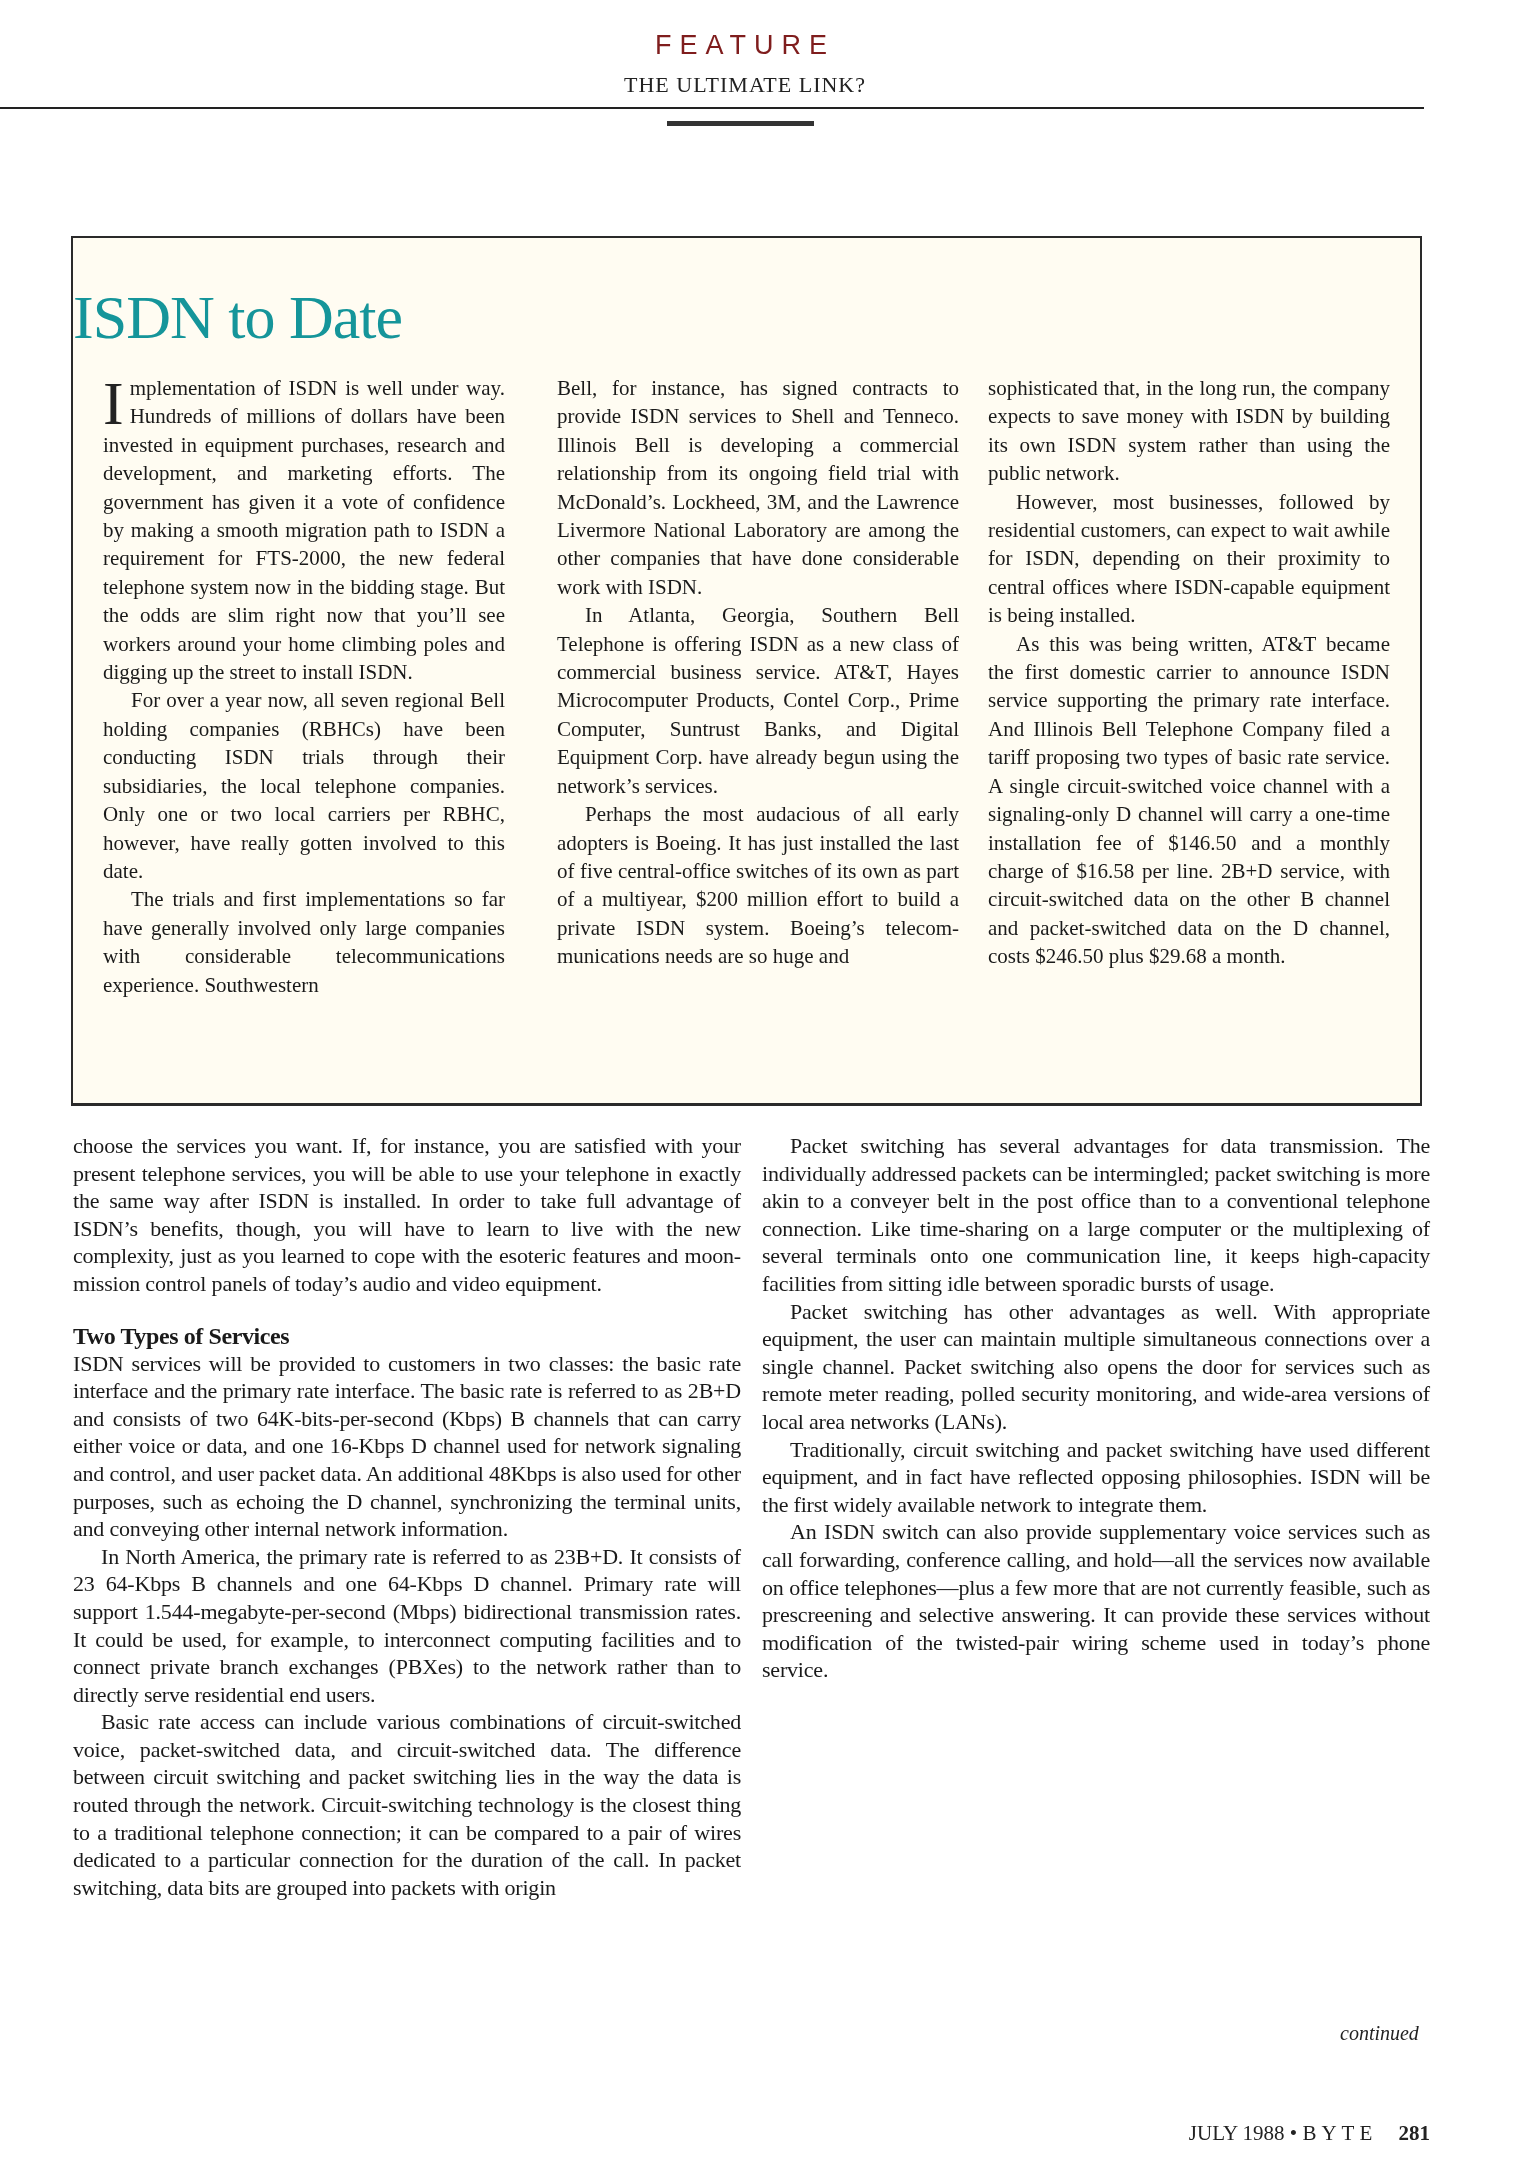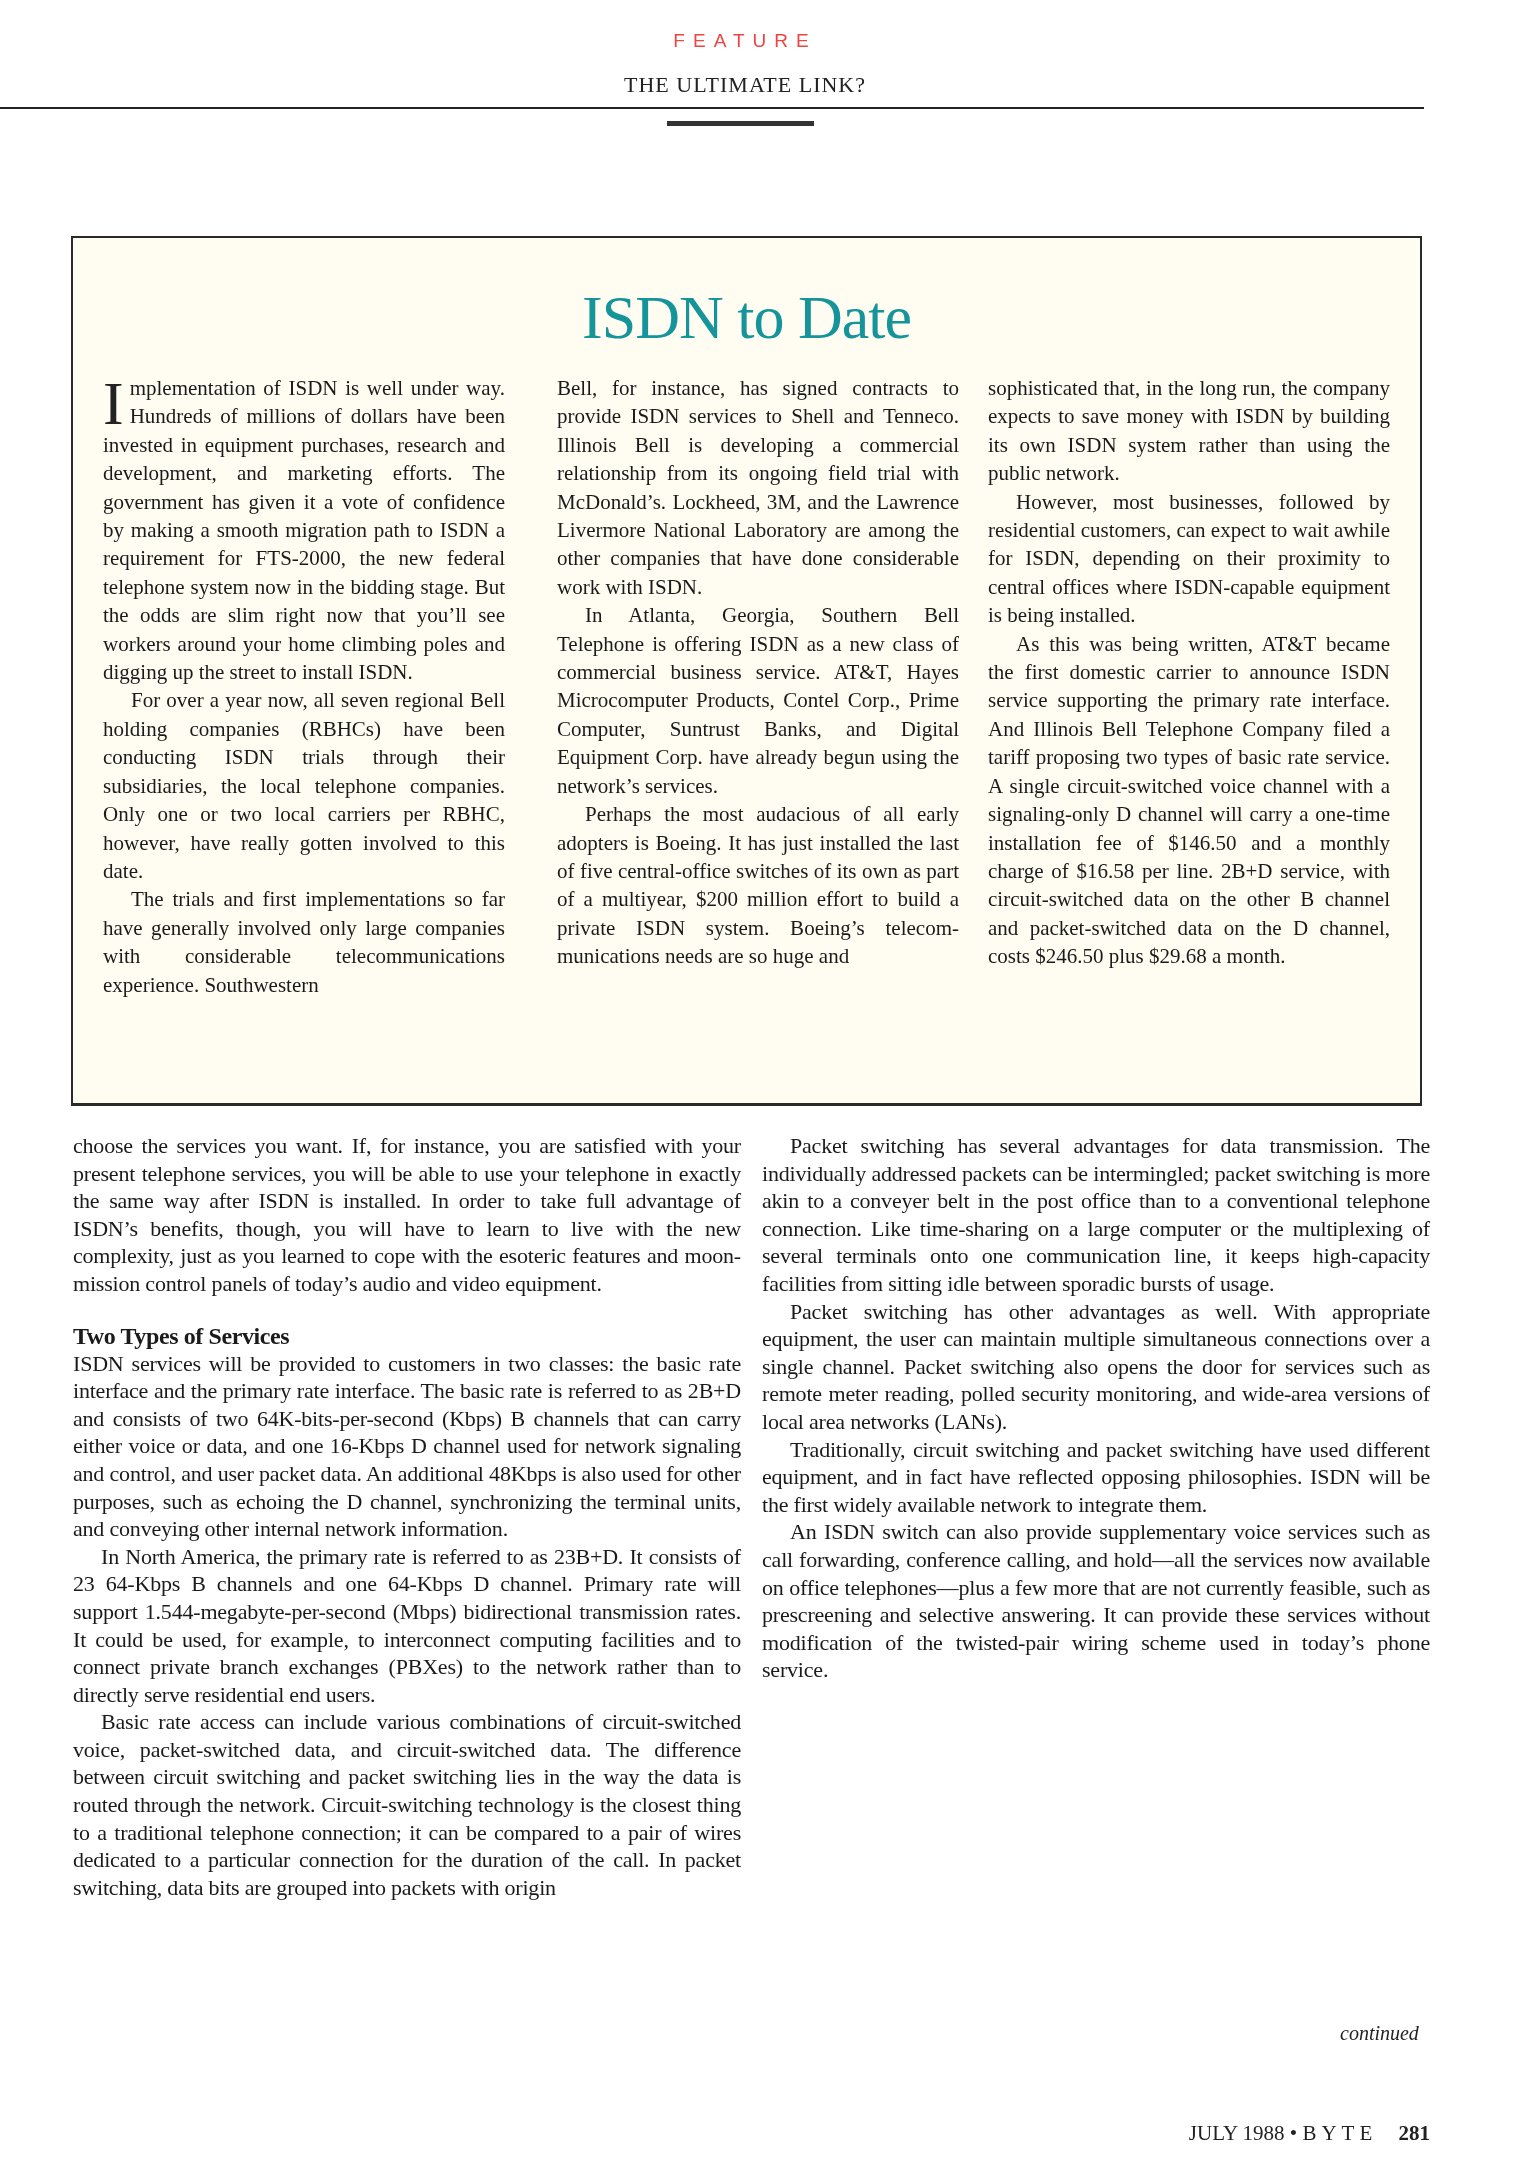"FEATURE" .kicker { color: #ef4444 -> #7f1d1d; font-size: 19px -> 27px }
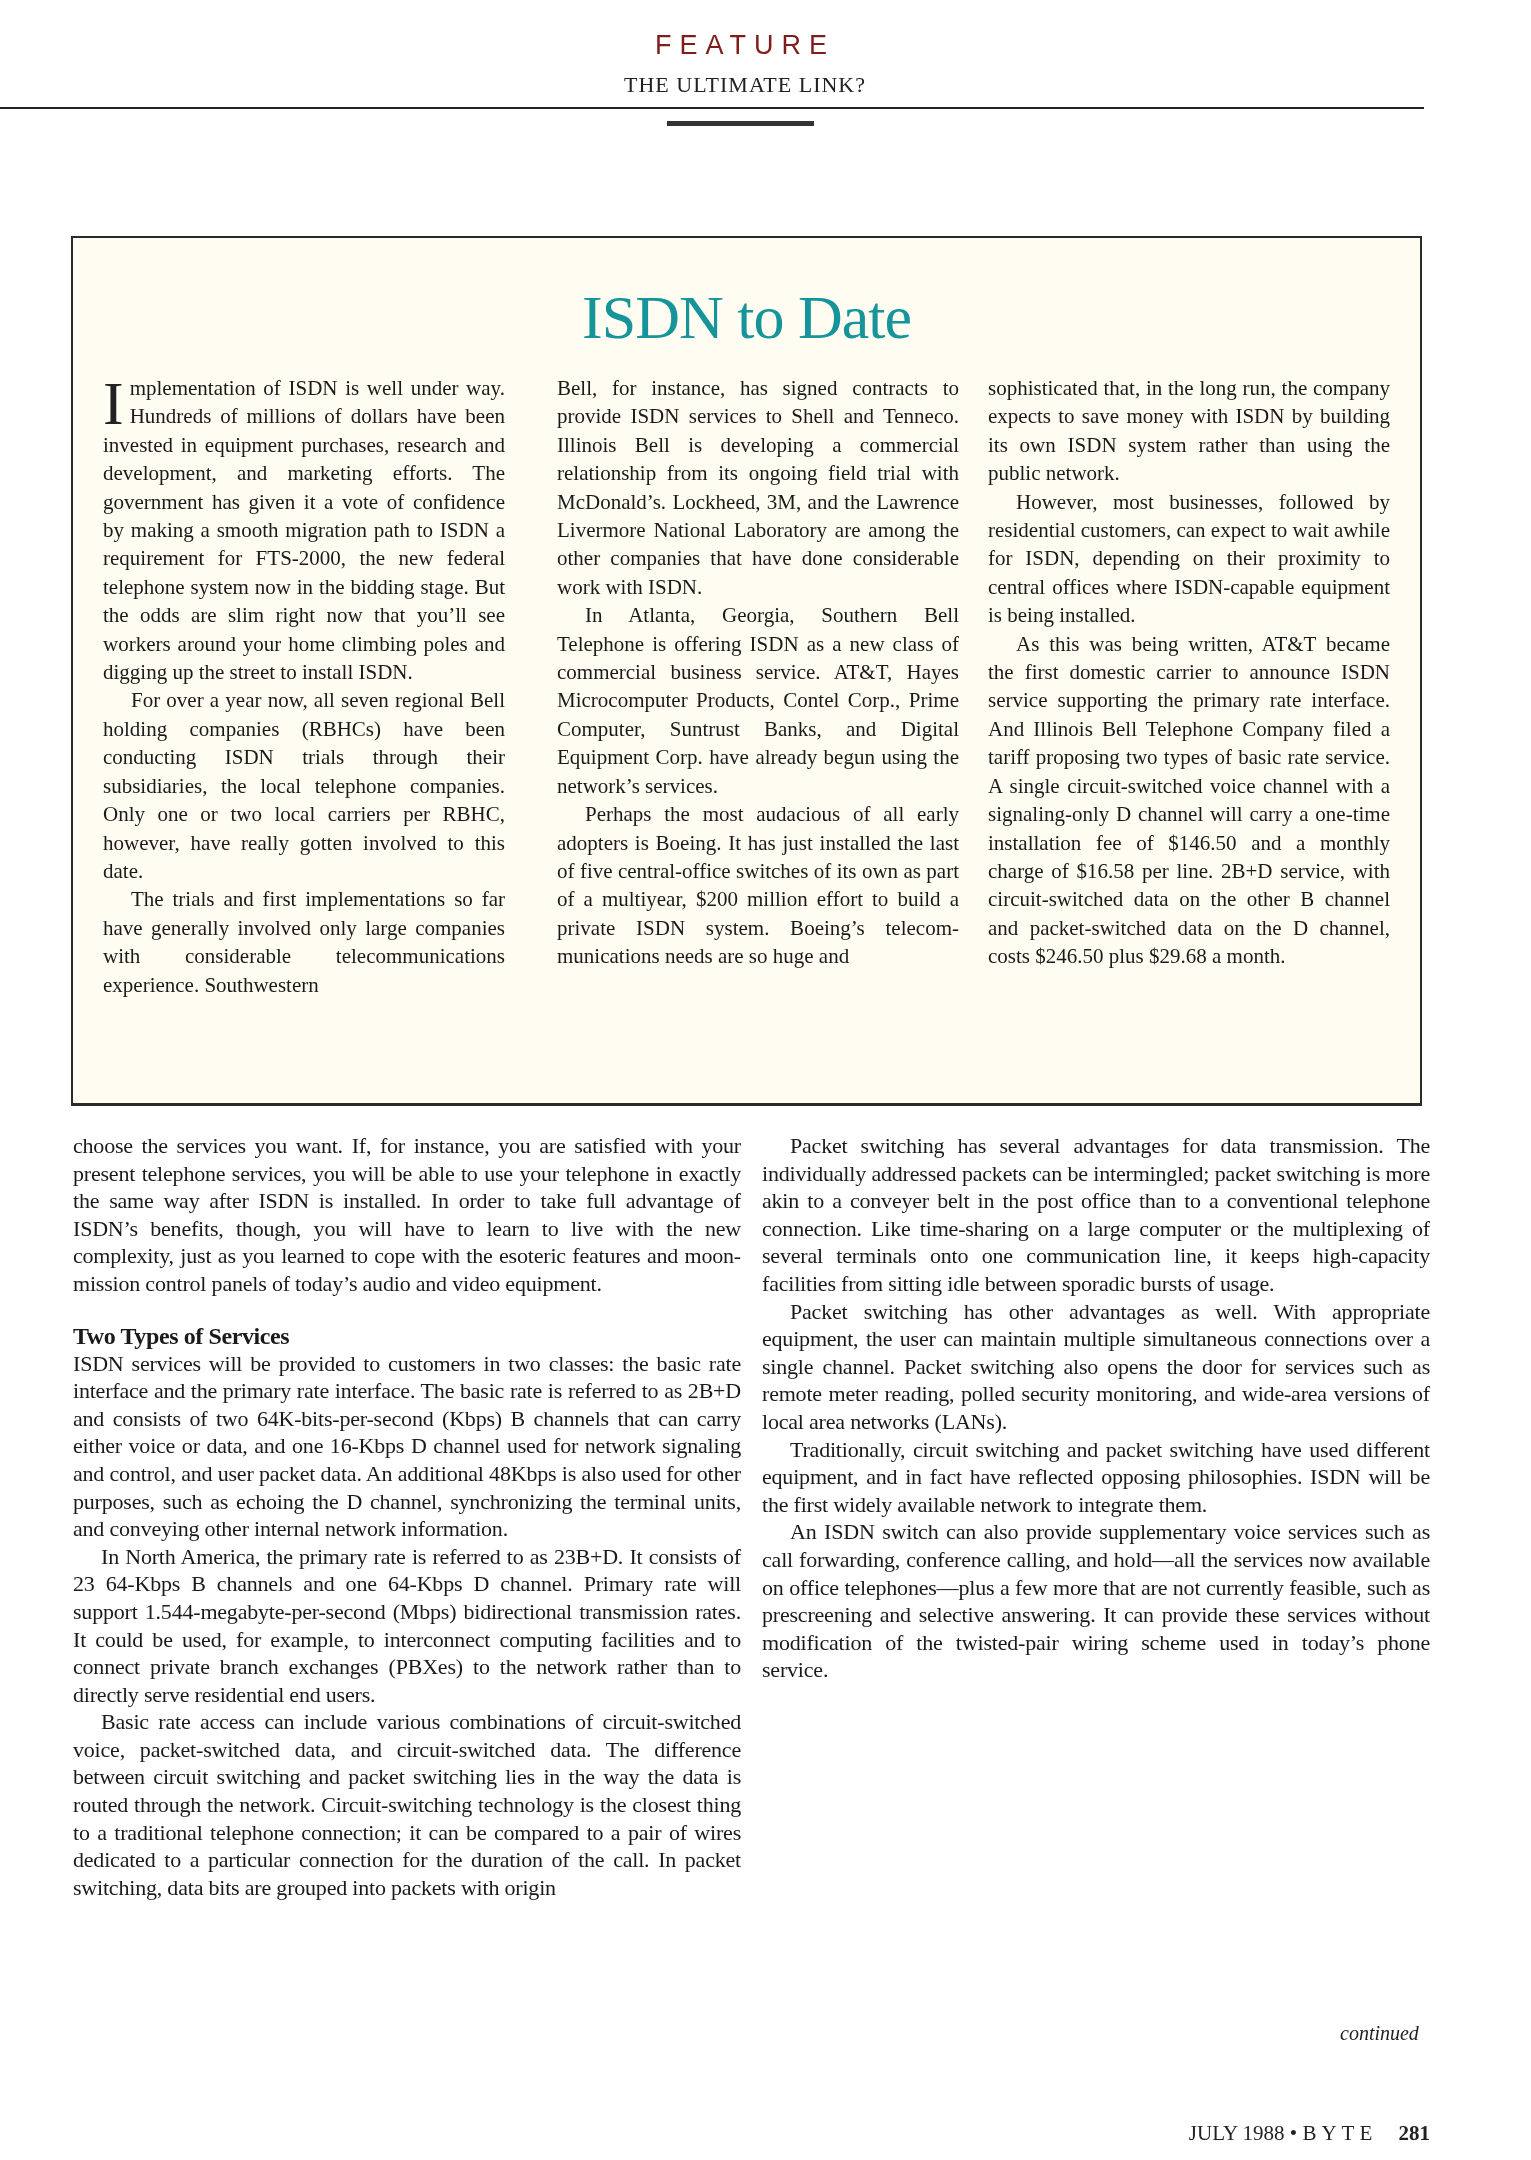"ISDN to Date" .sidebar-title { text-align: center -> left }
